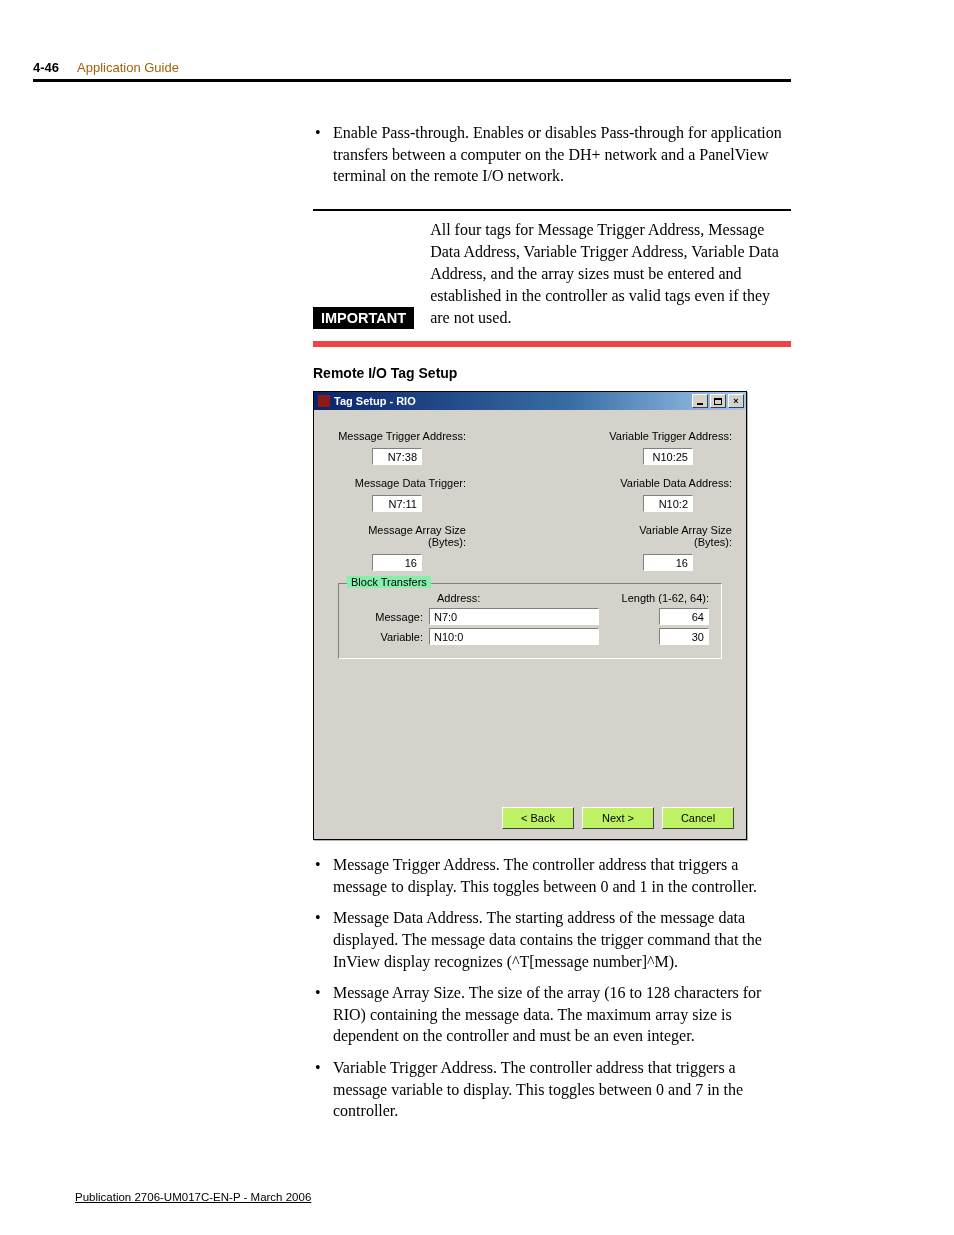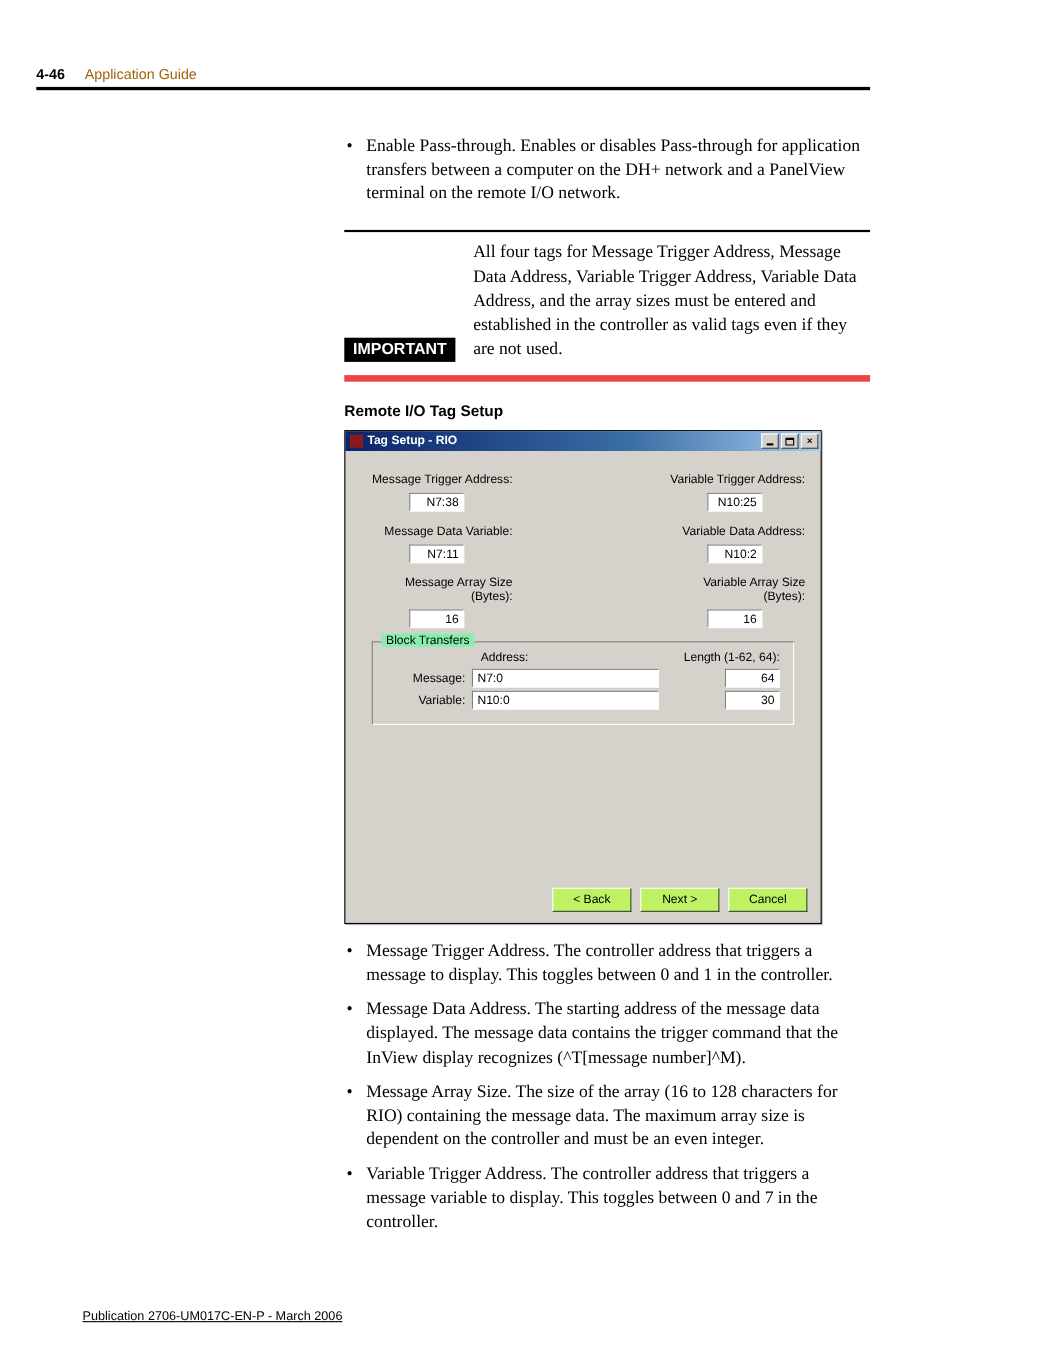"Message Data Variable:" span.lbl-left { text: Variable -> Trigger }
